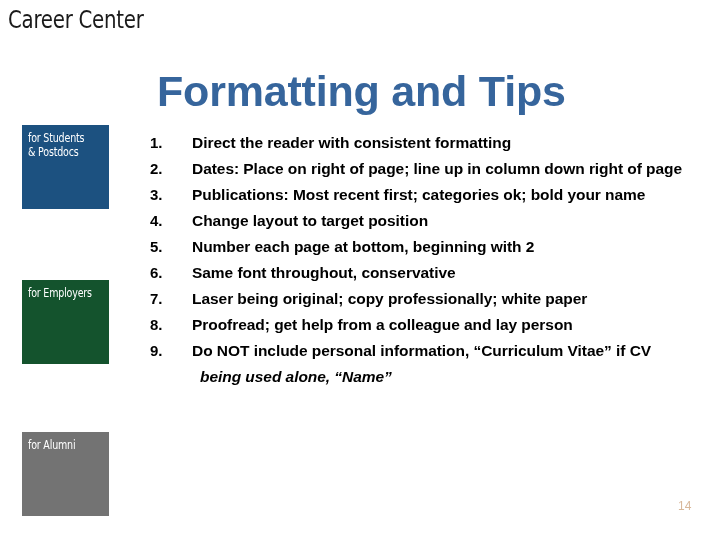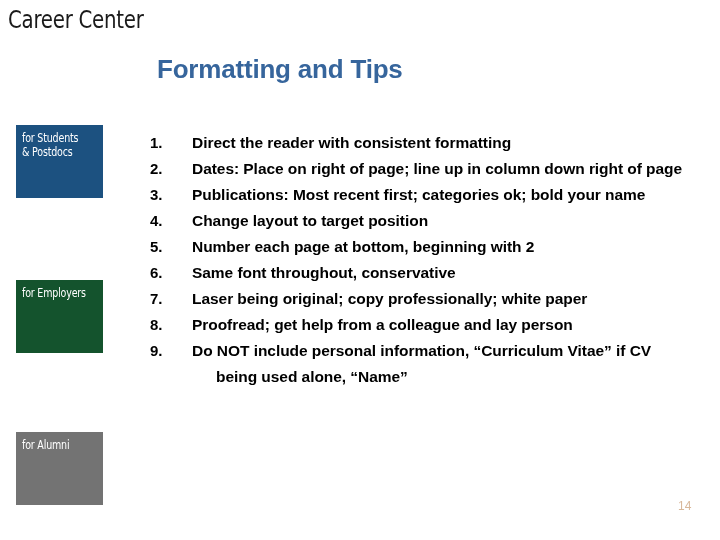"Formatting and Tips" #title { font-size: 26px -> 43px }
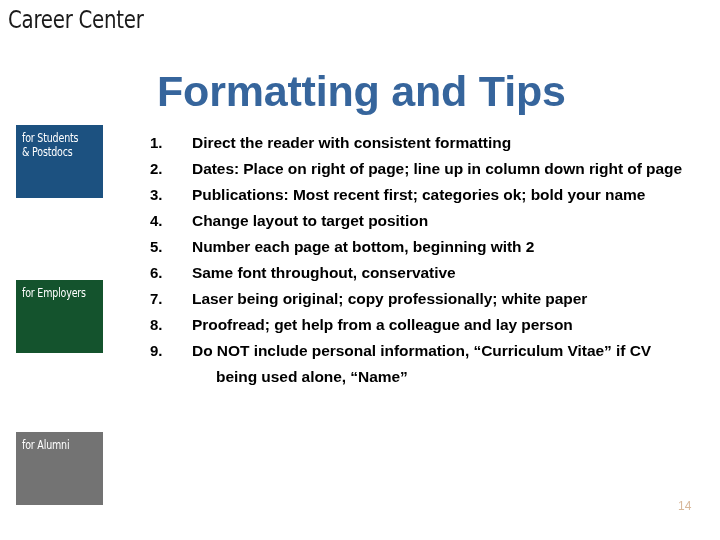"for Students" .navbox { height: 73px -> 84px; left: 16px -> 22px }
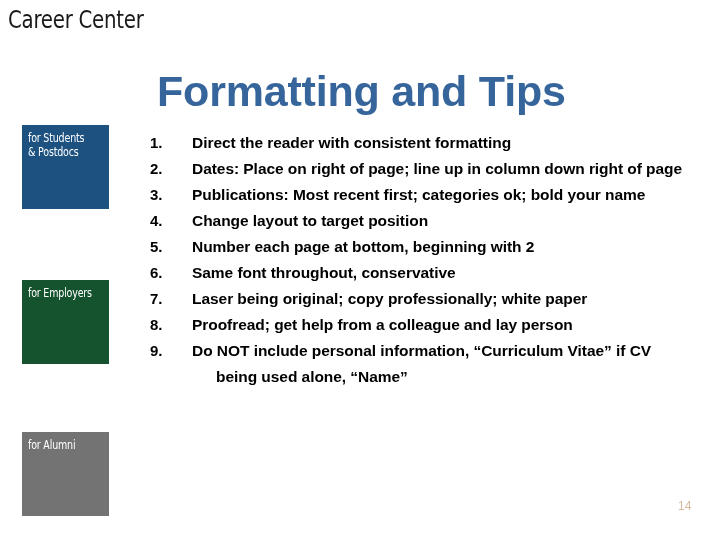"being used alone, “Name”" .list-text.continuation { font-style: none -> italic; left: 216px -> 200px }
